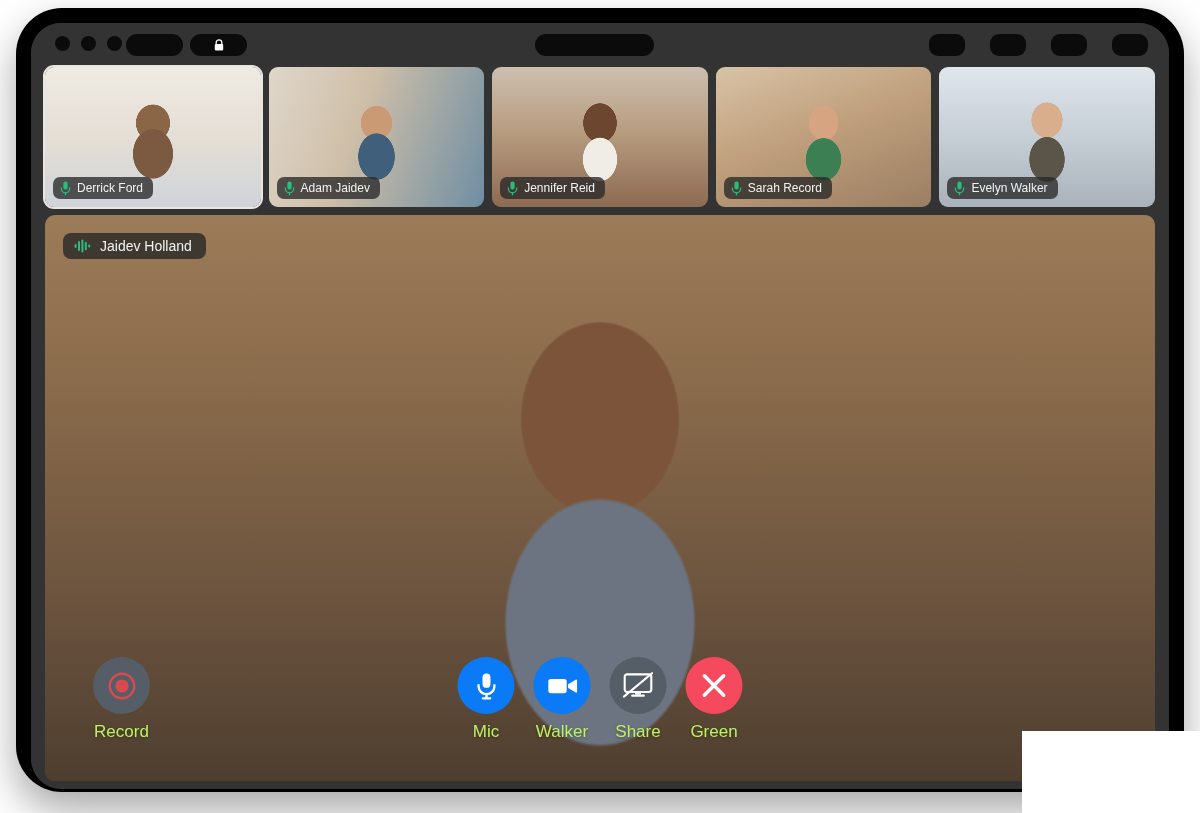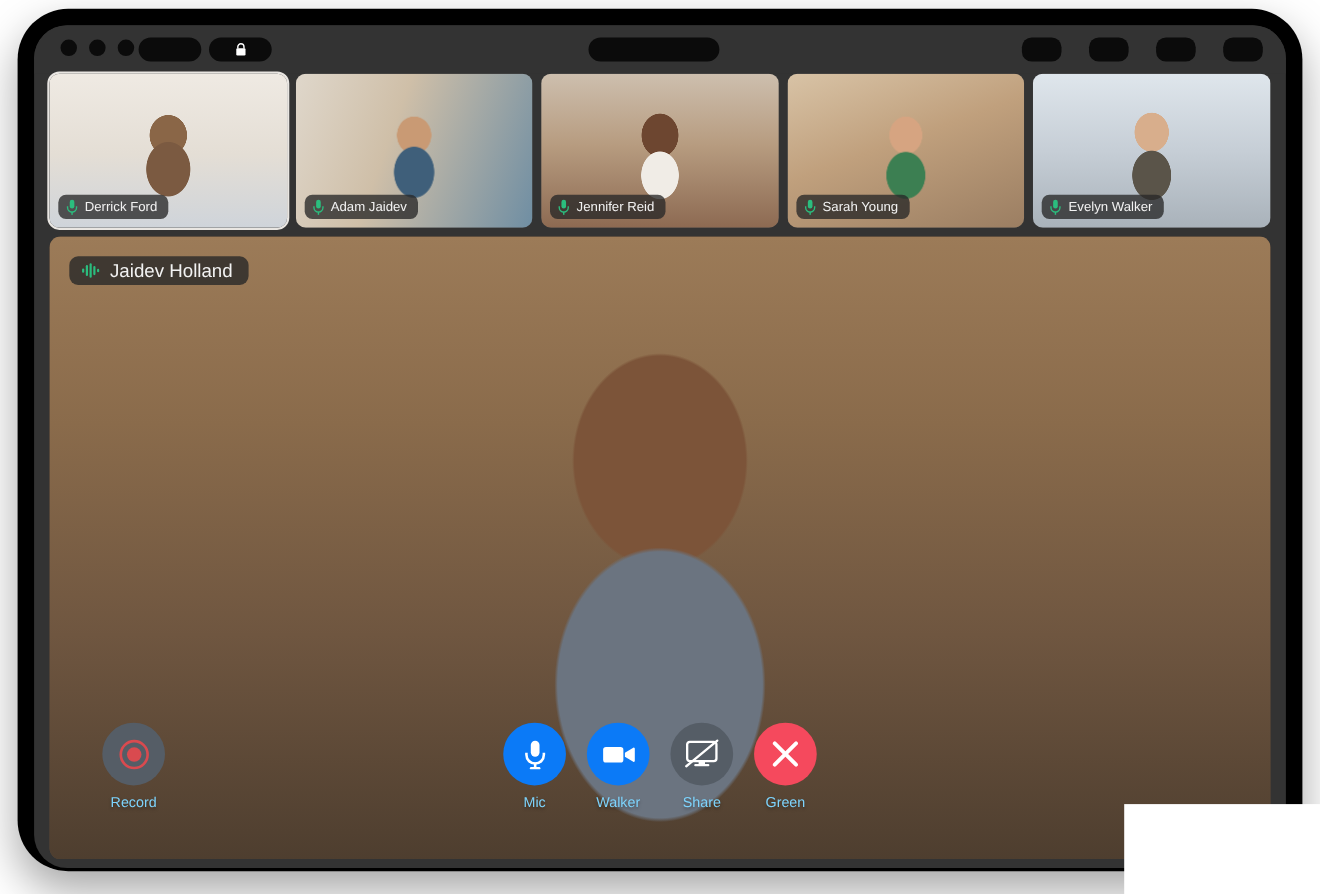"Sarah Young" span.badge-label { text: Young -> Record }
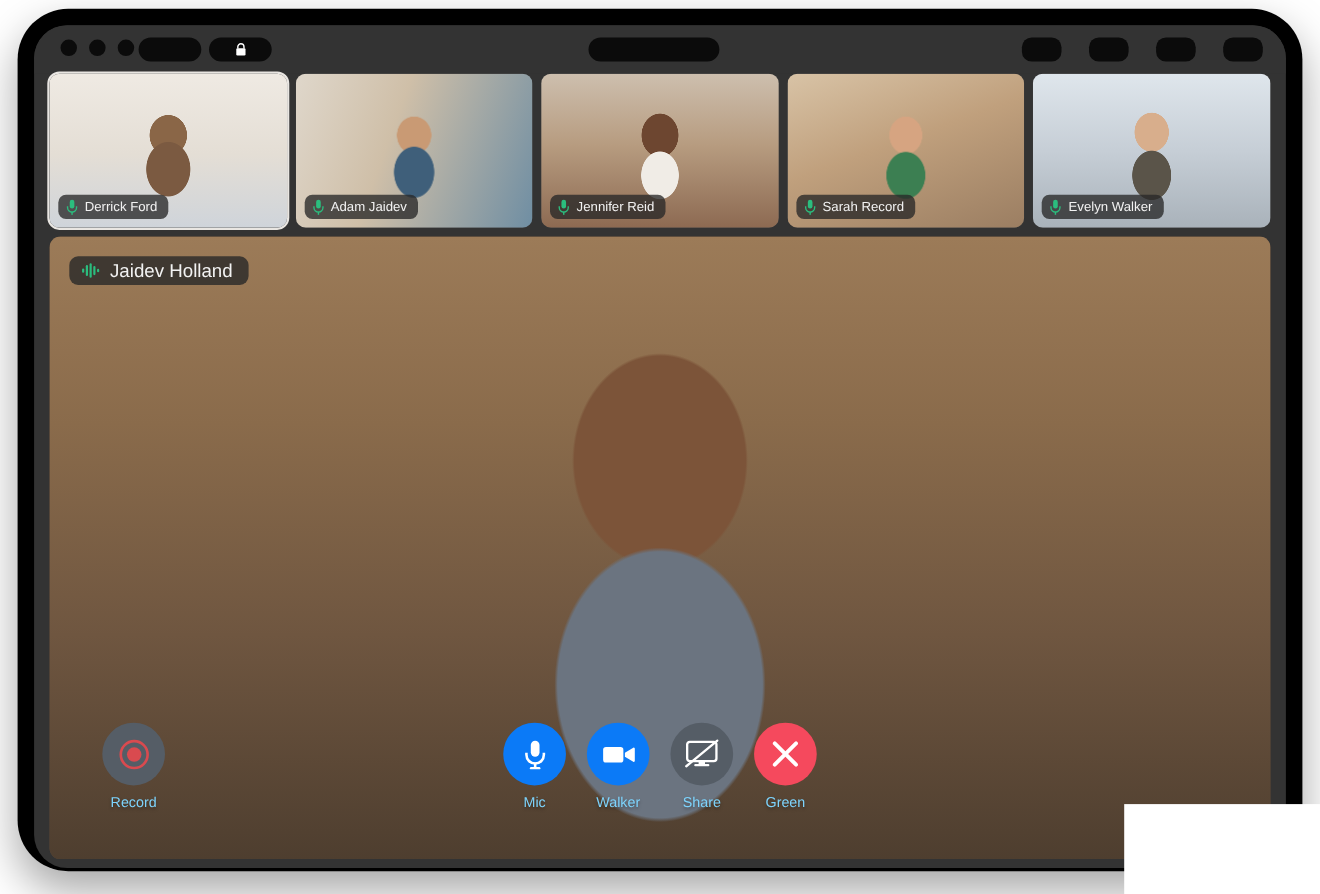"Jaidev Holland" .main-badge .badge-label { font-size: 17px -> 14px }
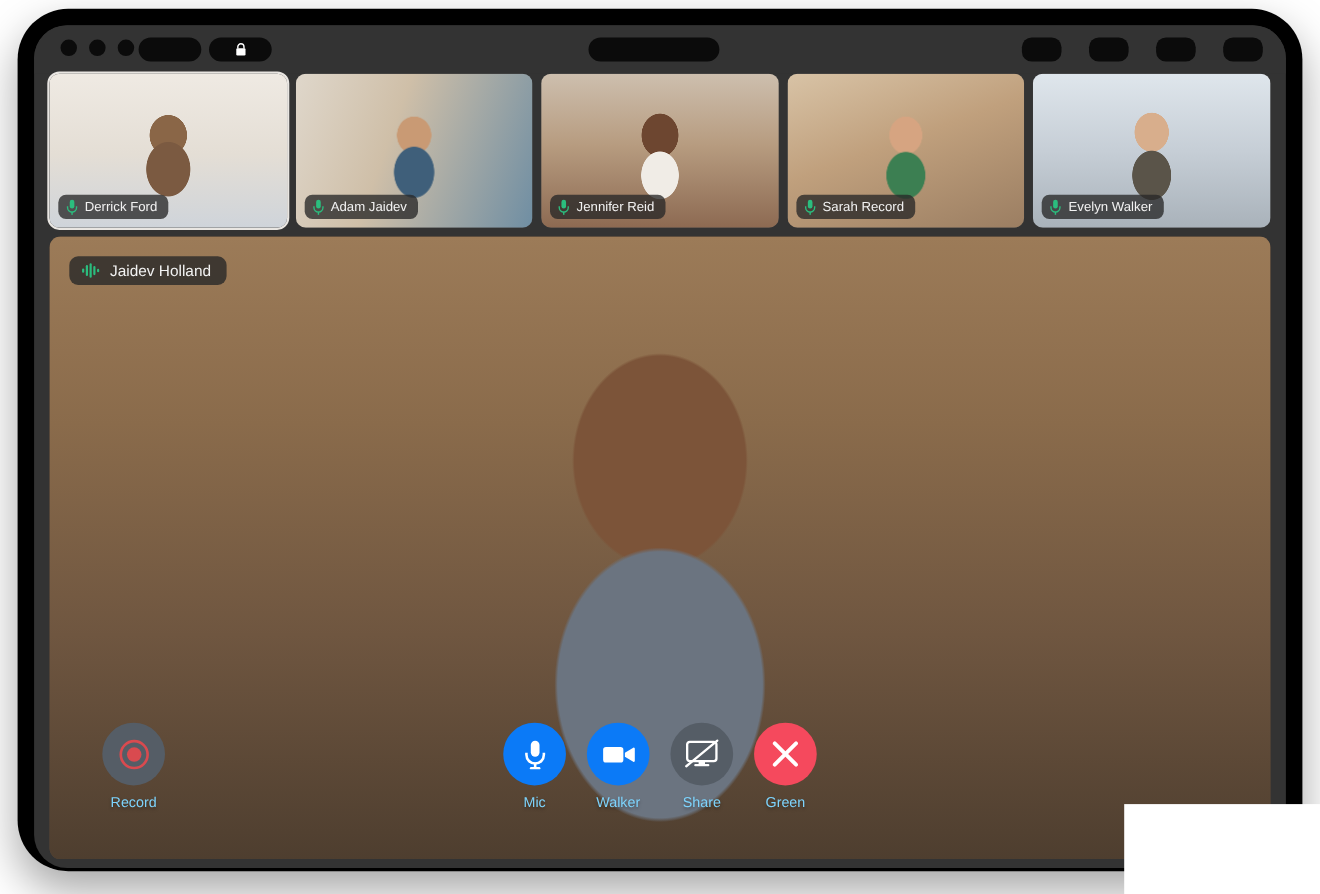"Record" .ctl-label { color: #7dd3fc -> #bef264; font-size: 13px -> 17px }
